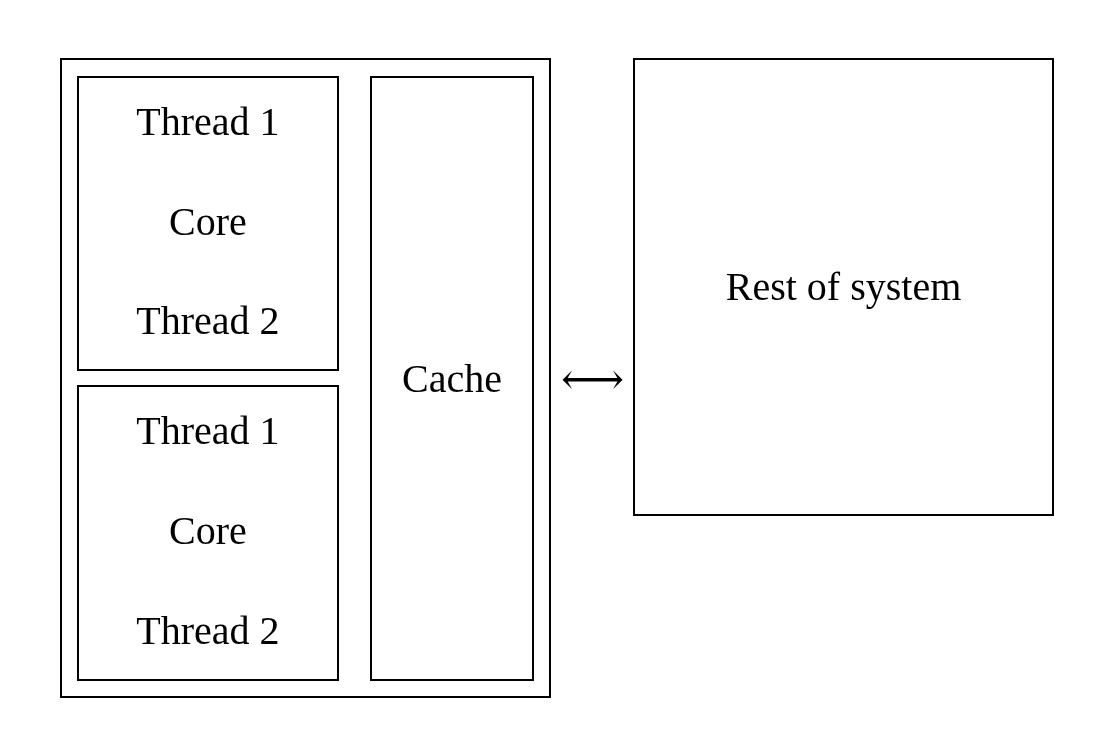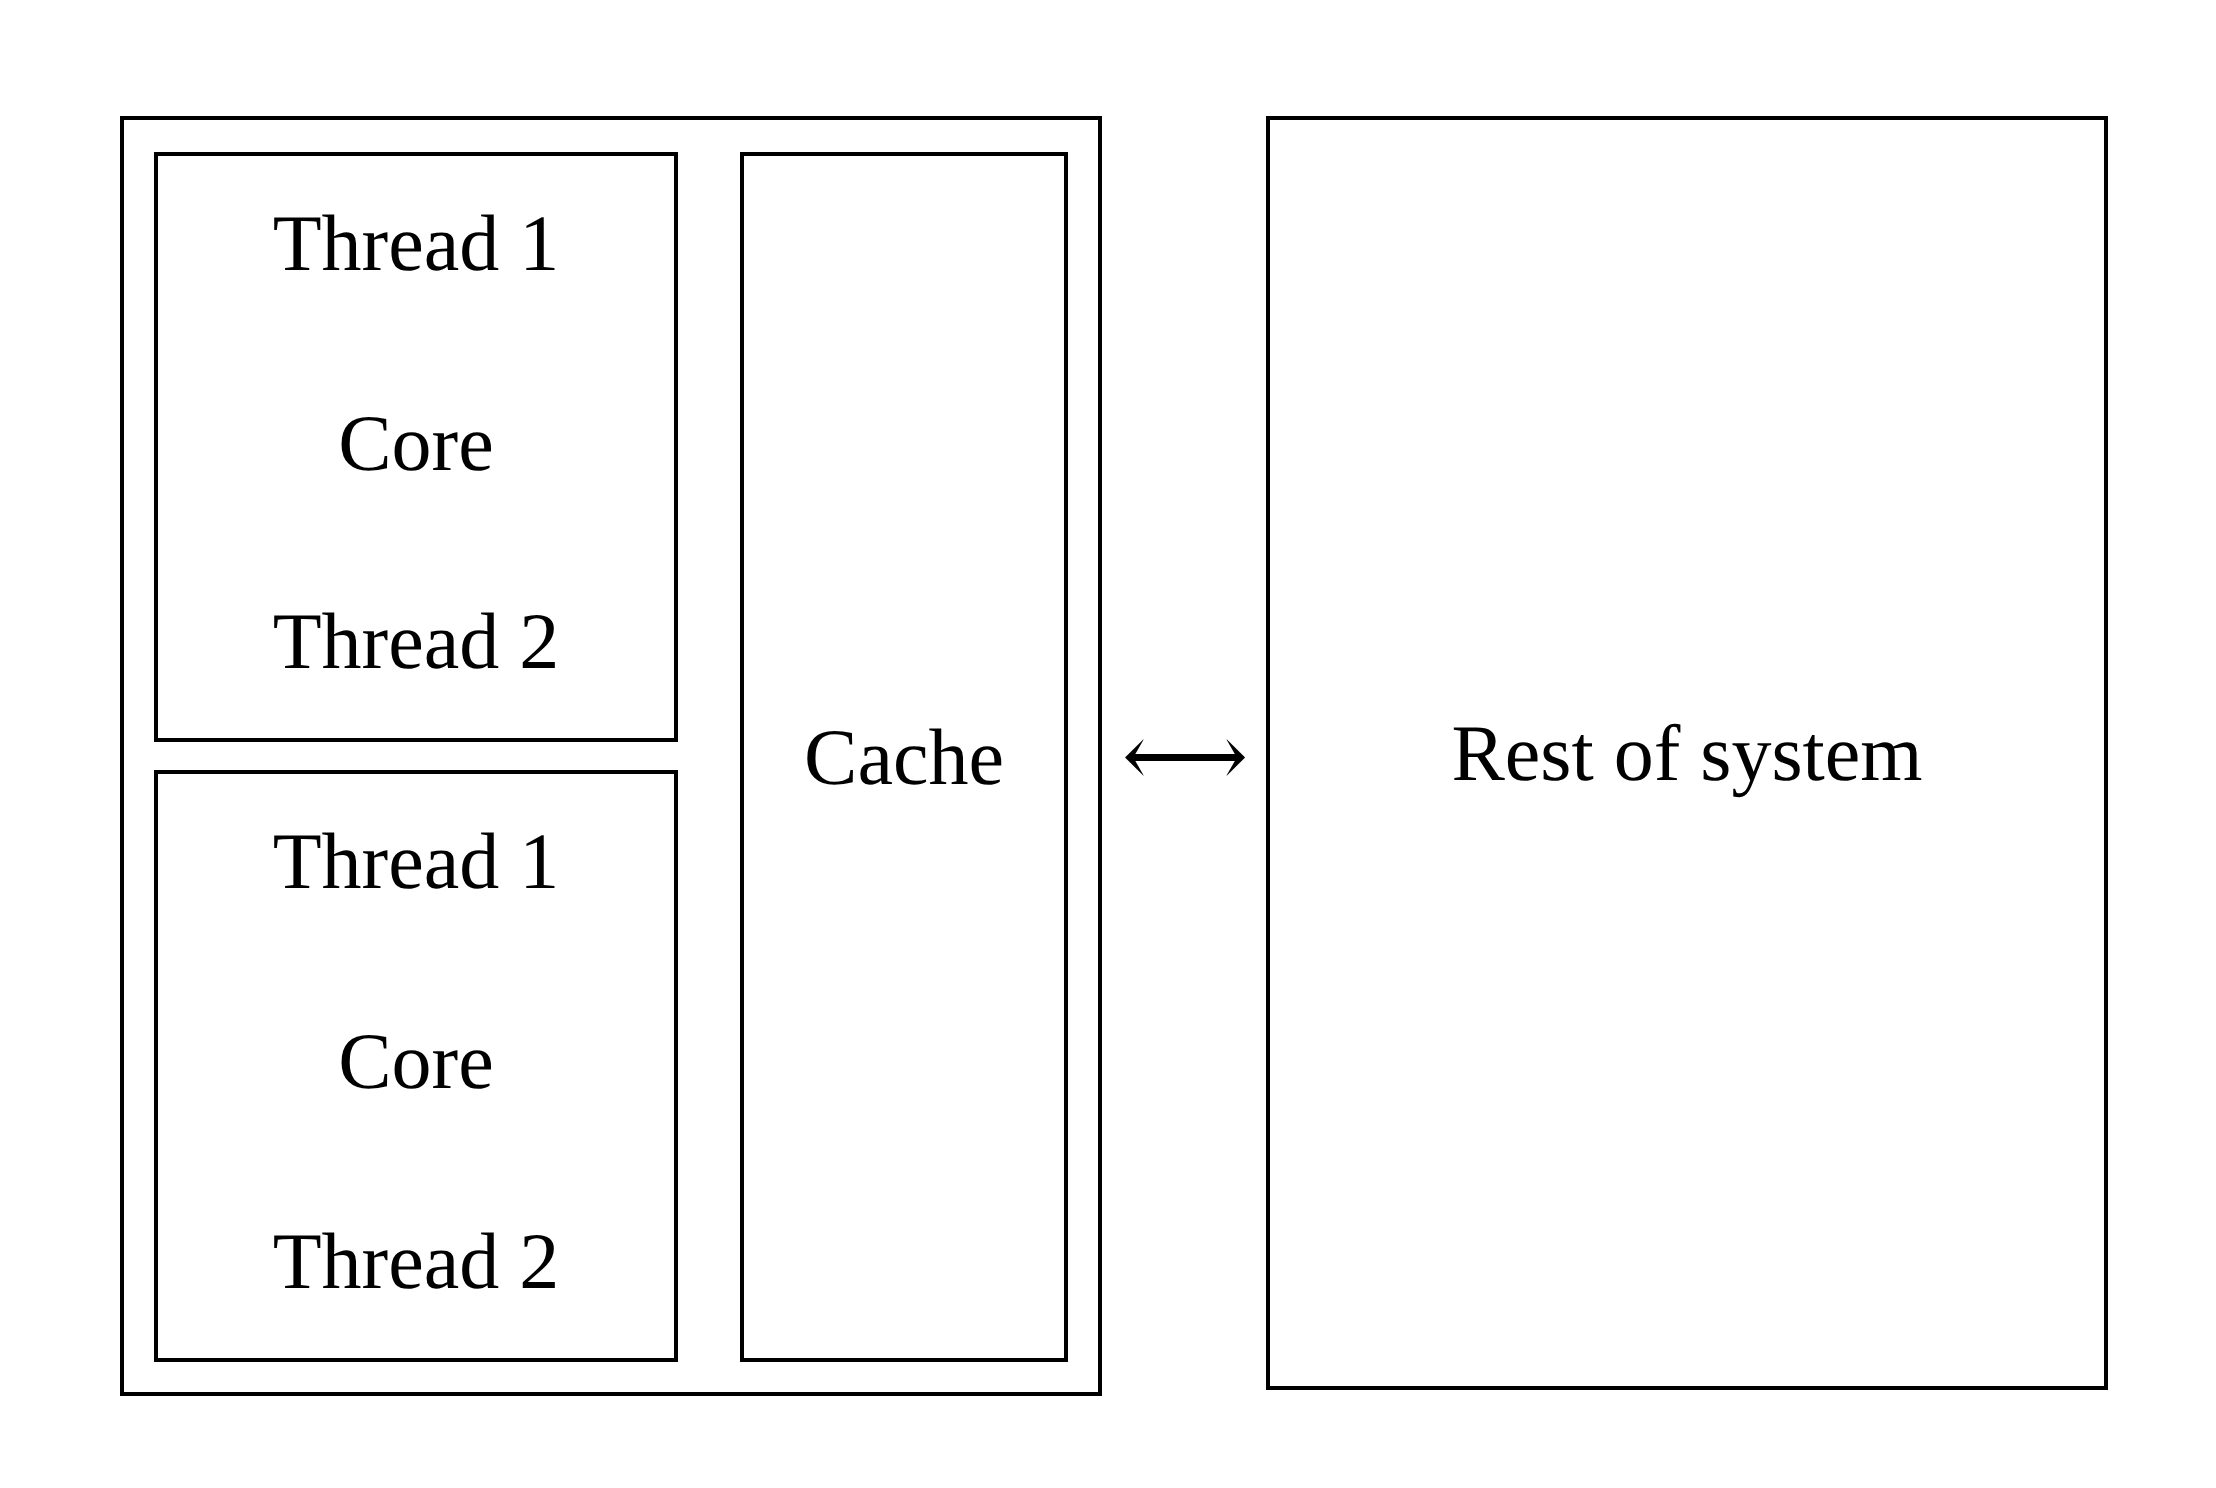"Rest of system" #rest-of-system-box { height: 637px -> 458px }
